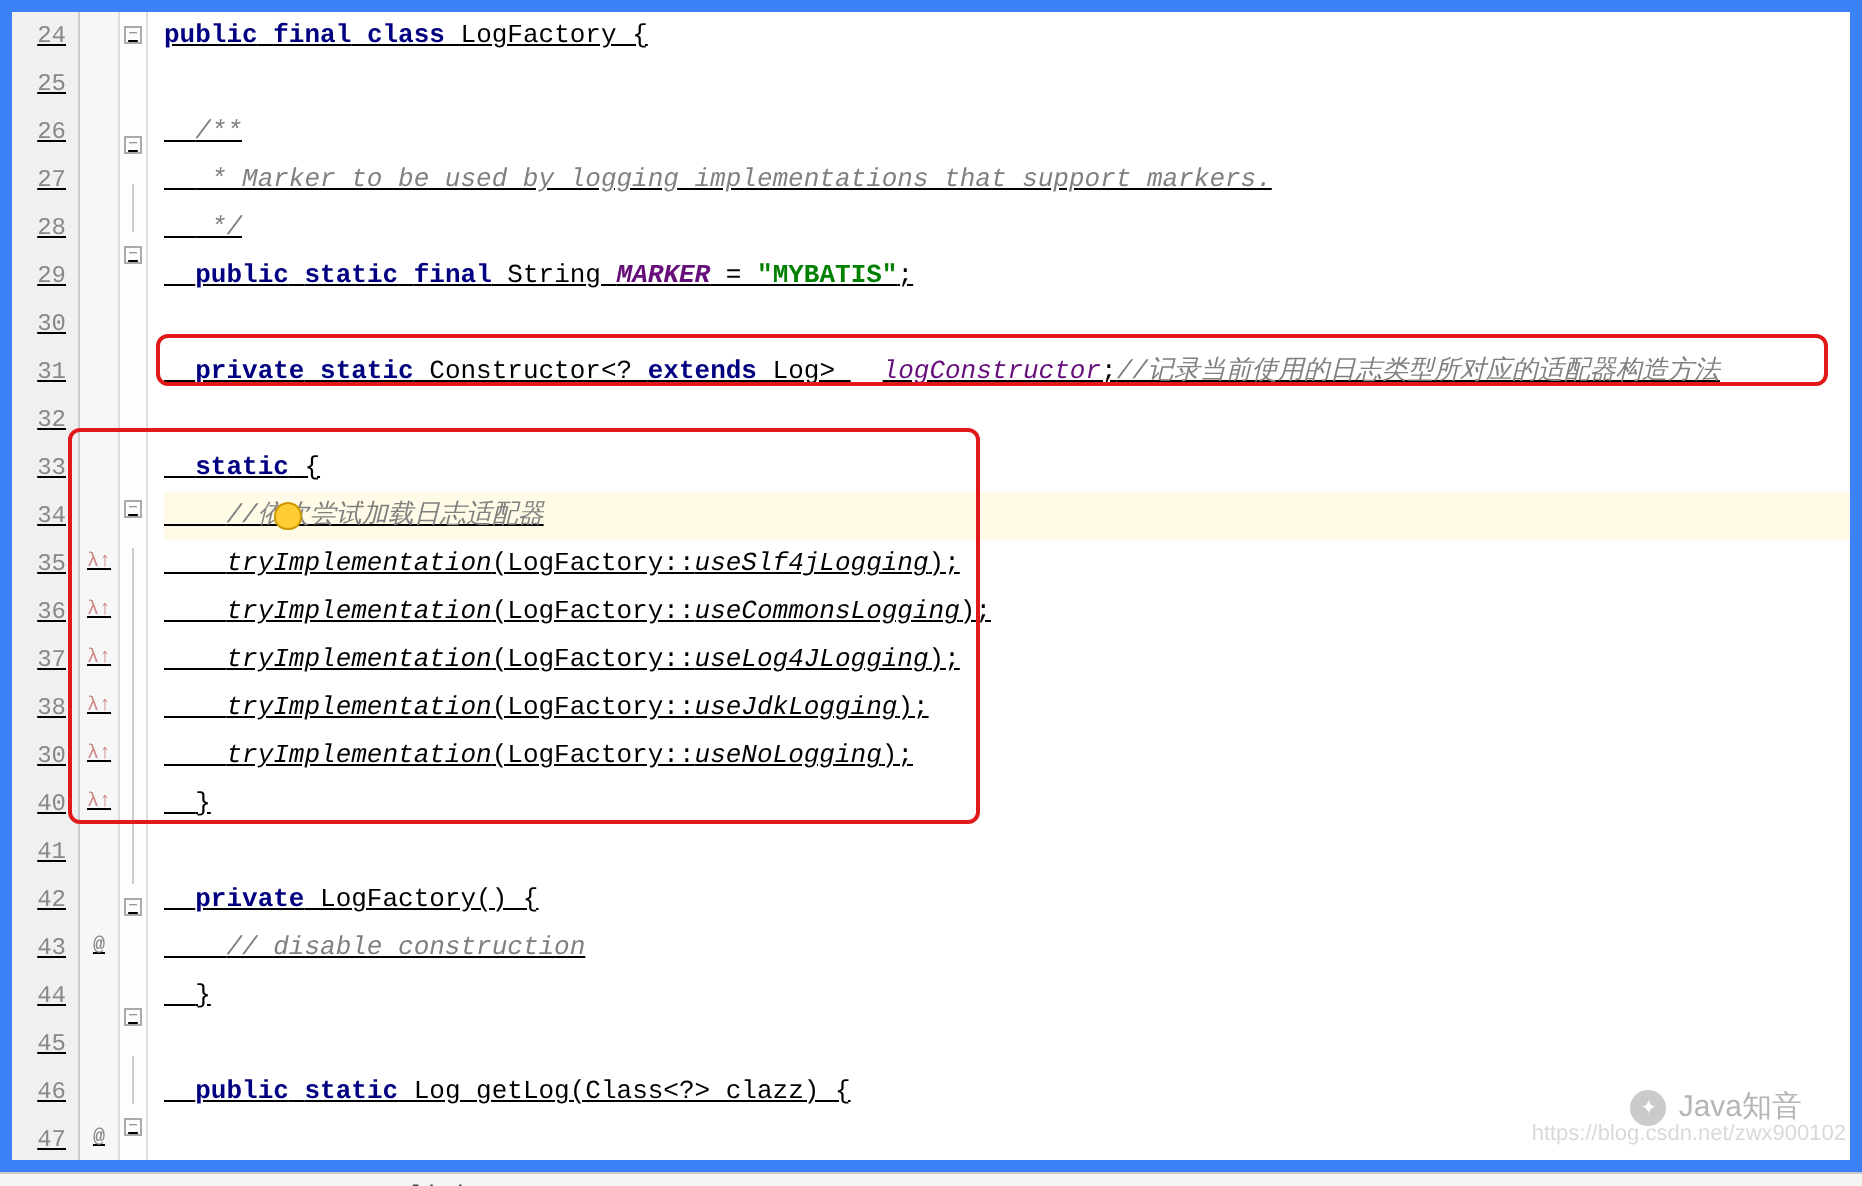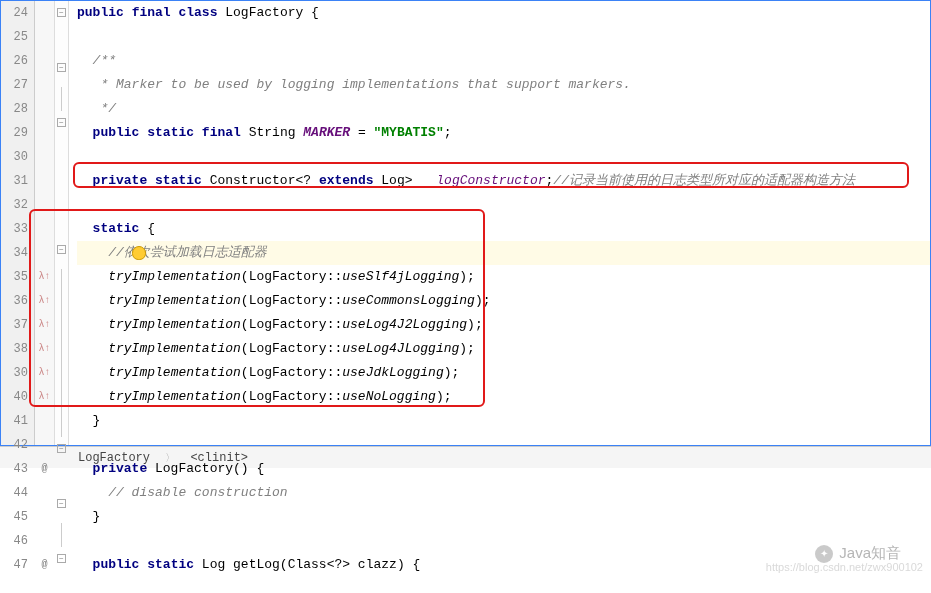"24" .editor { border: 1px solid #3b82f6 -> 6px solid #3b82f6; height: 446px -> 586px; text-decoration: none -> underline }
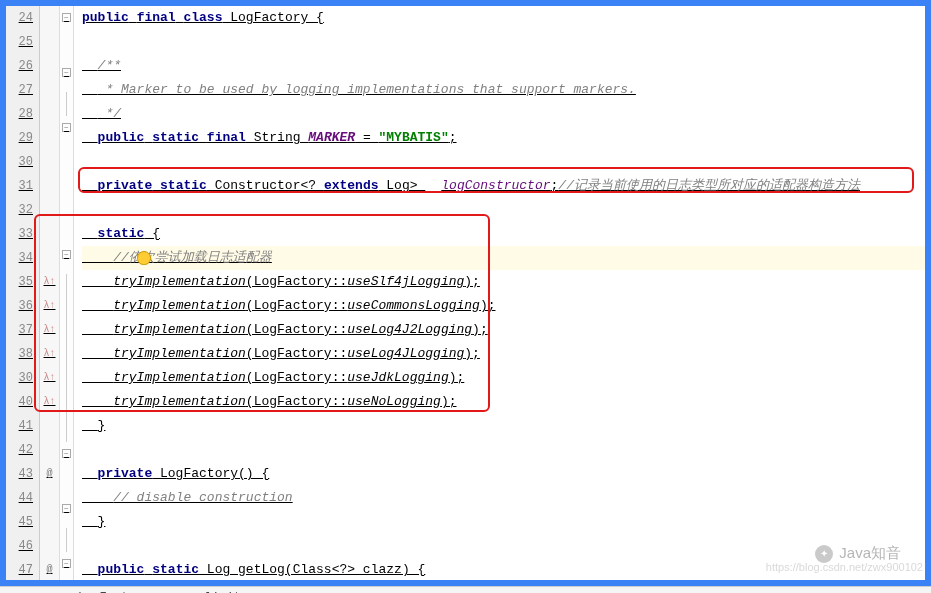"tryImplementation(LogFactory::useLog4J2L" div.row { html: <div> <span>tryImplementation</span><span>(LogFactory::</span><span>useLog4J2Logging</span><span>);</span></div> -> none }
